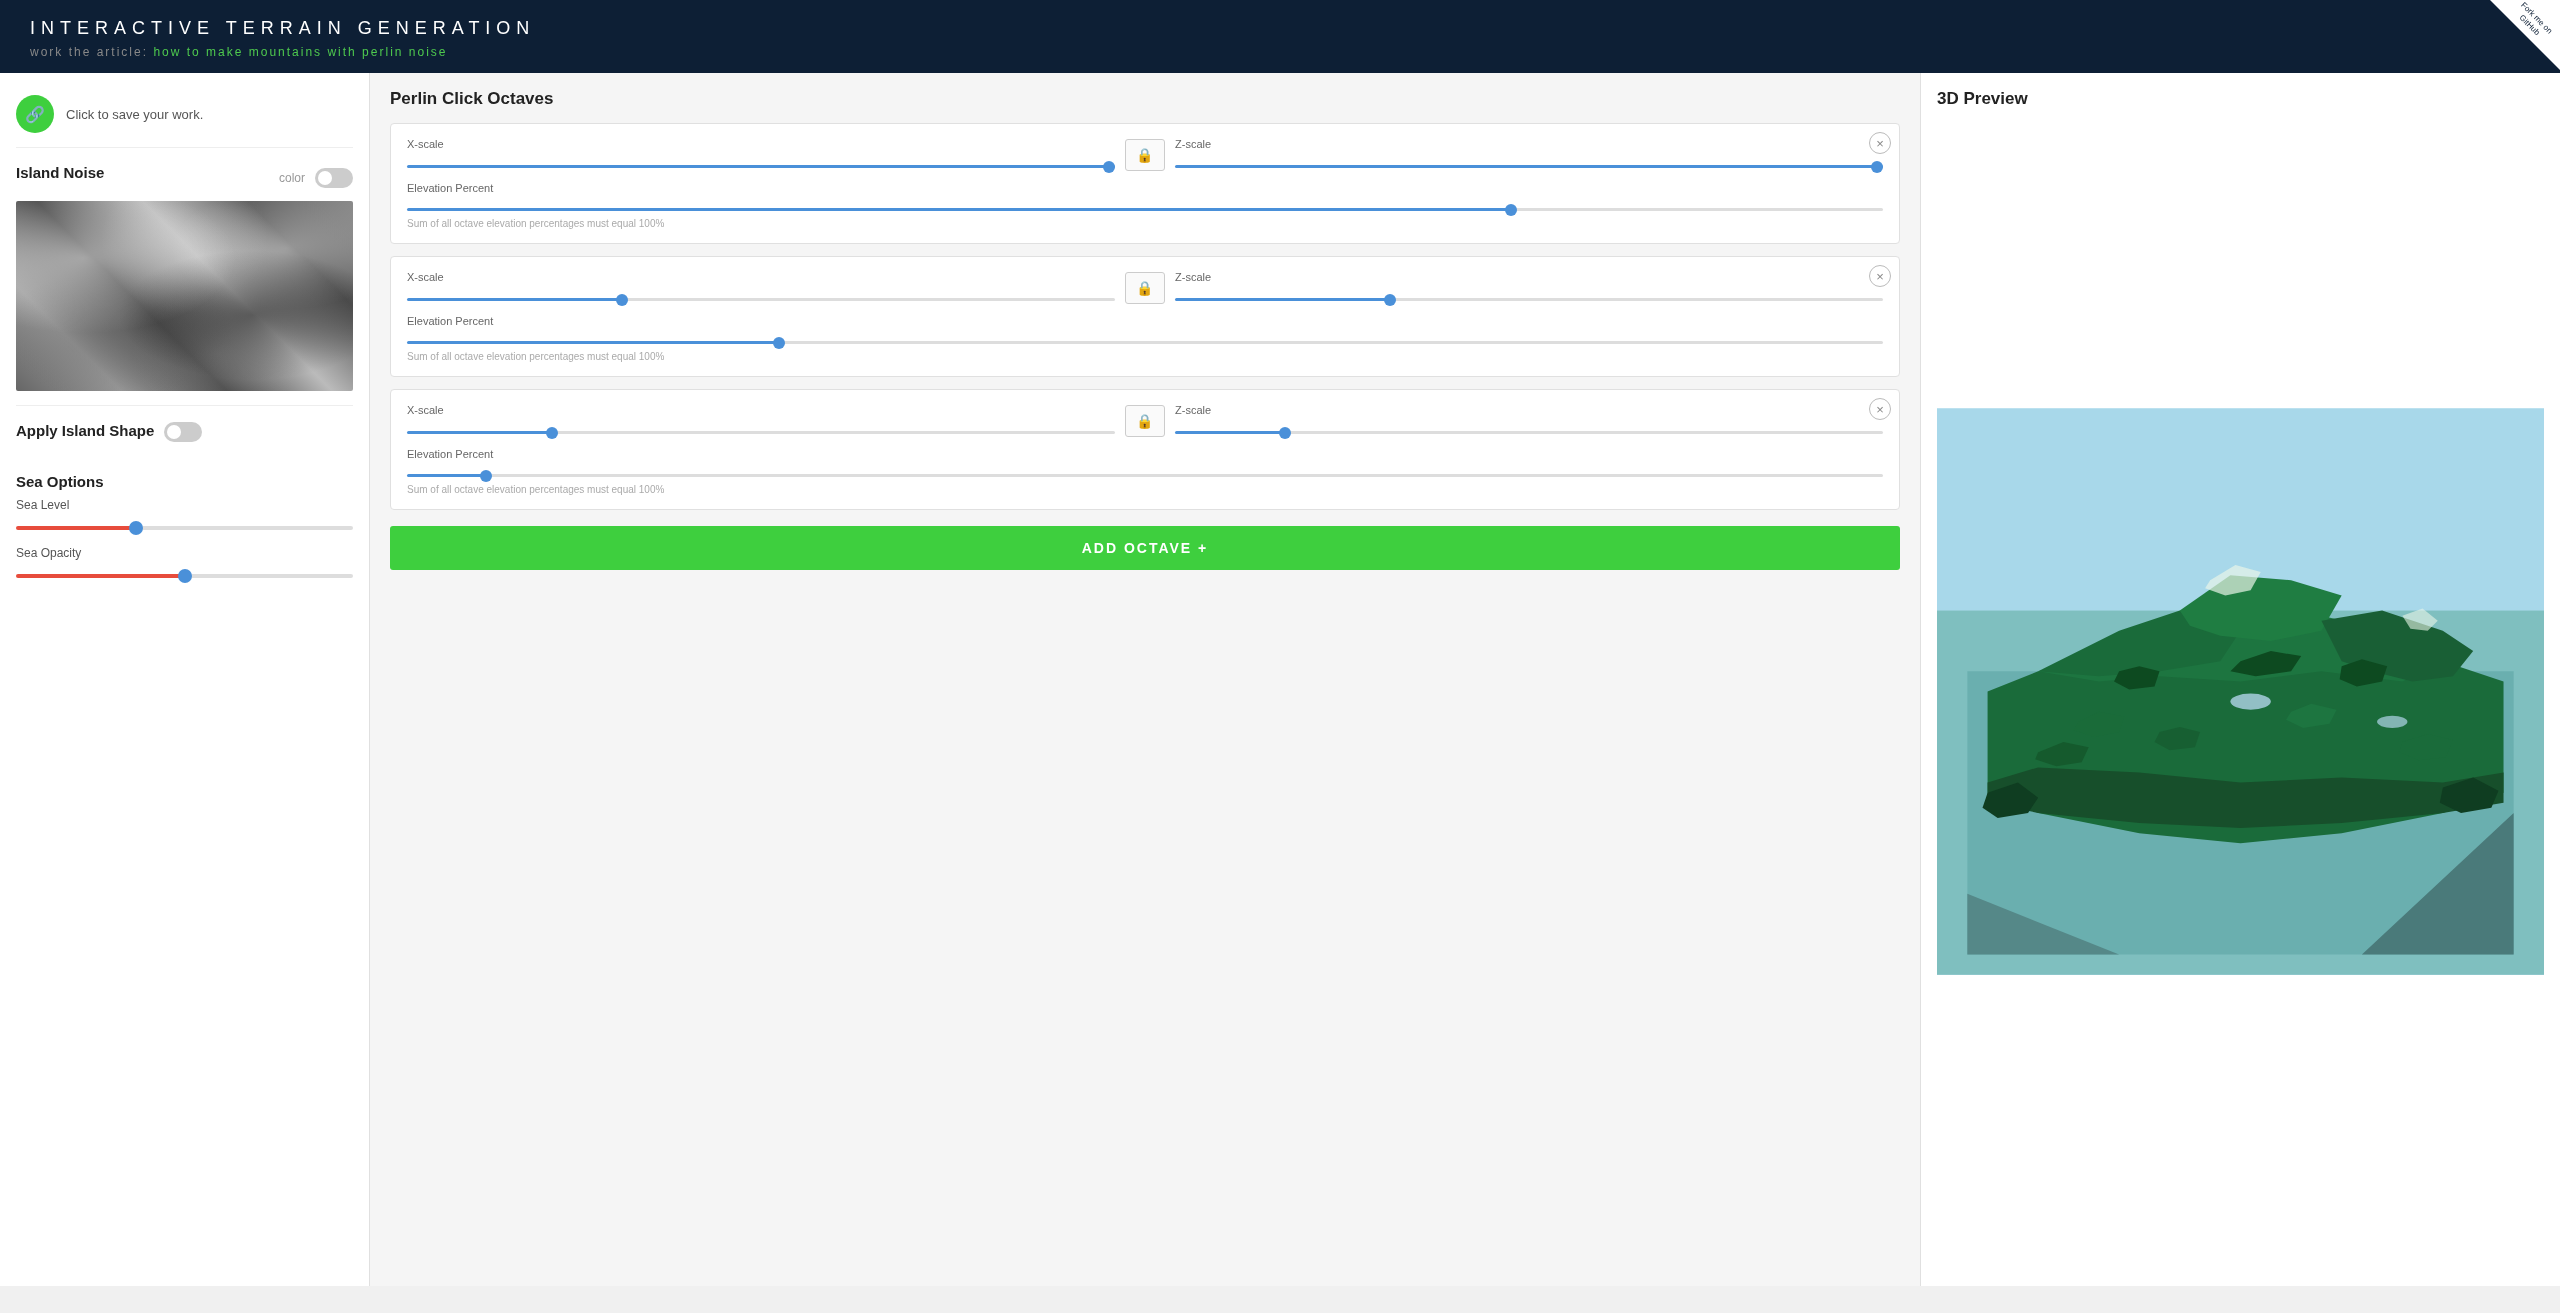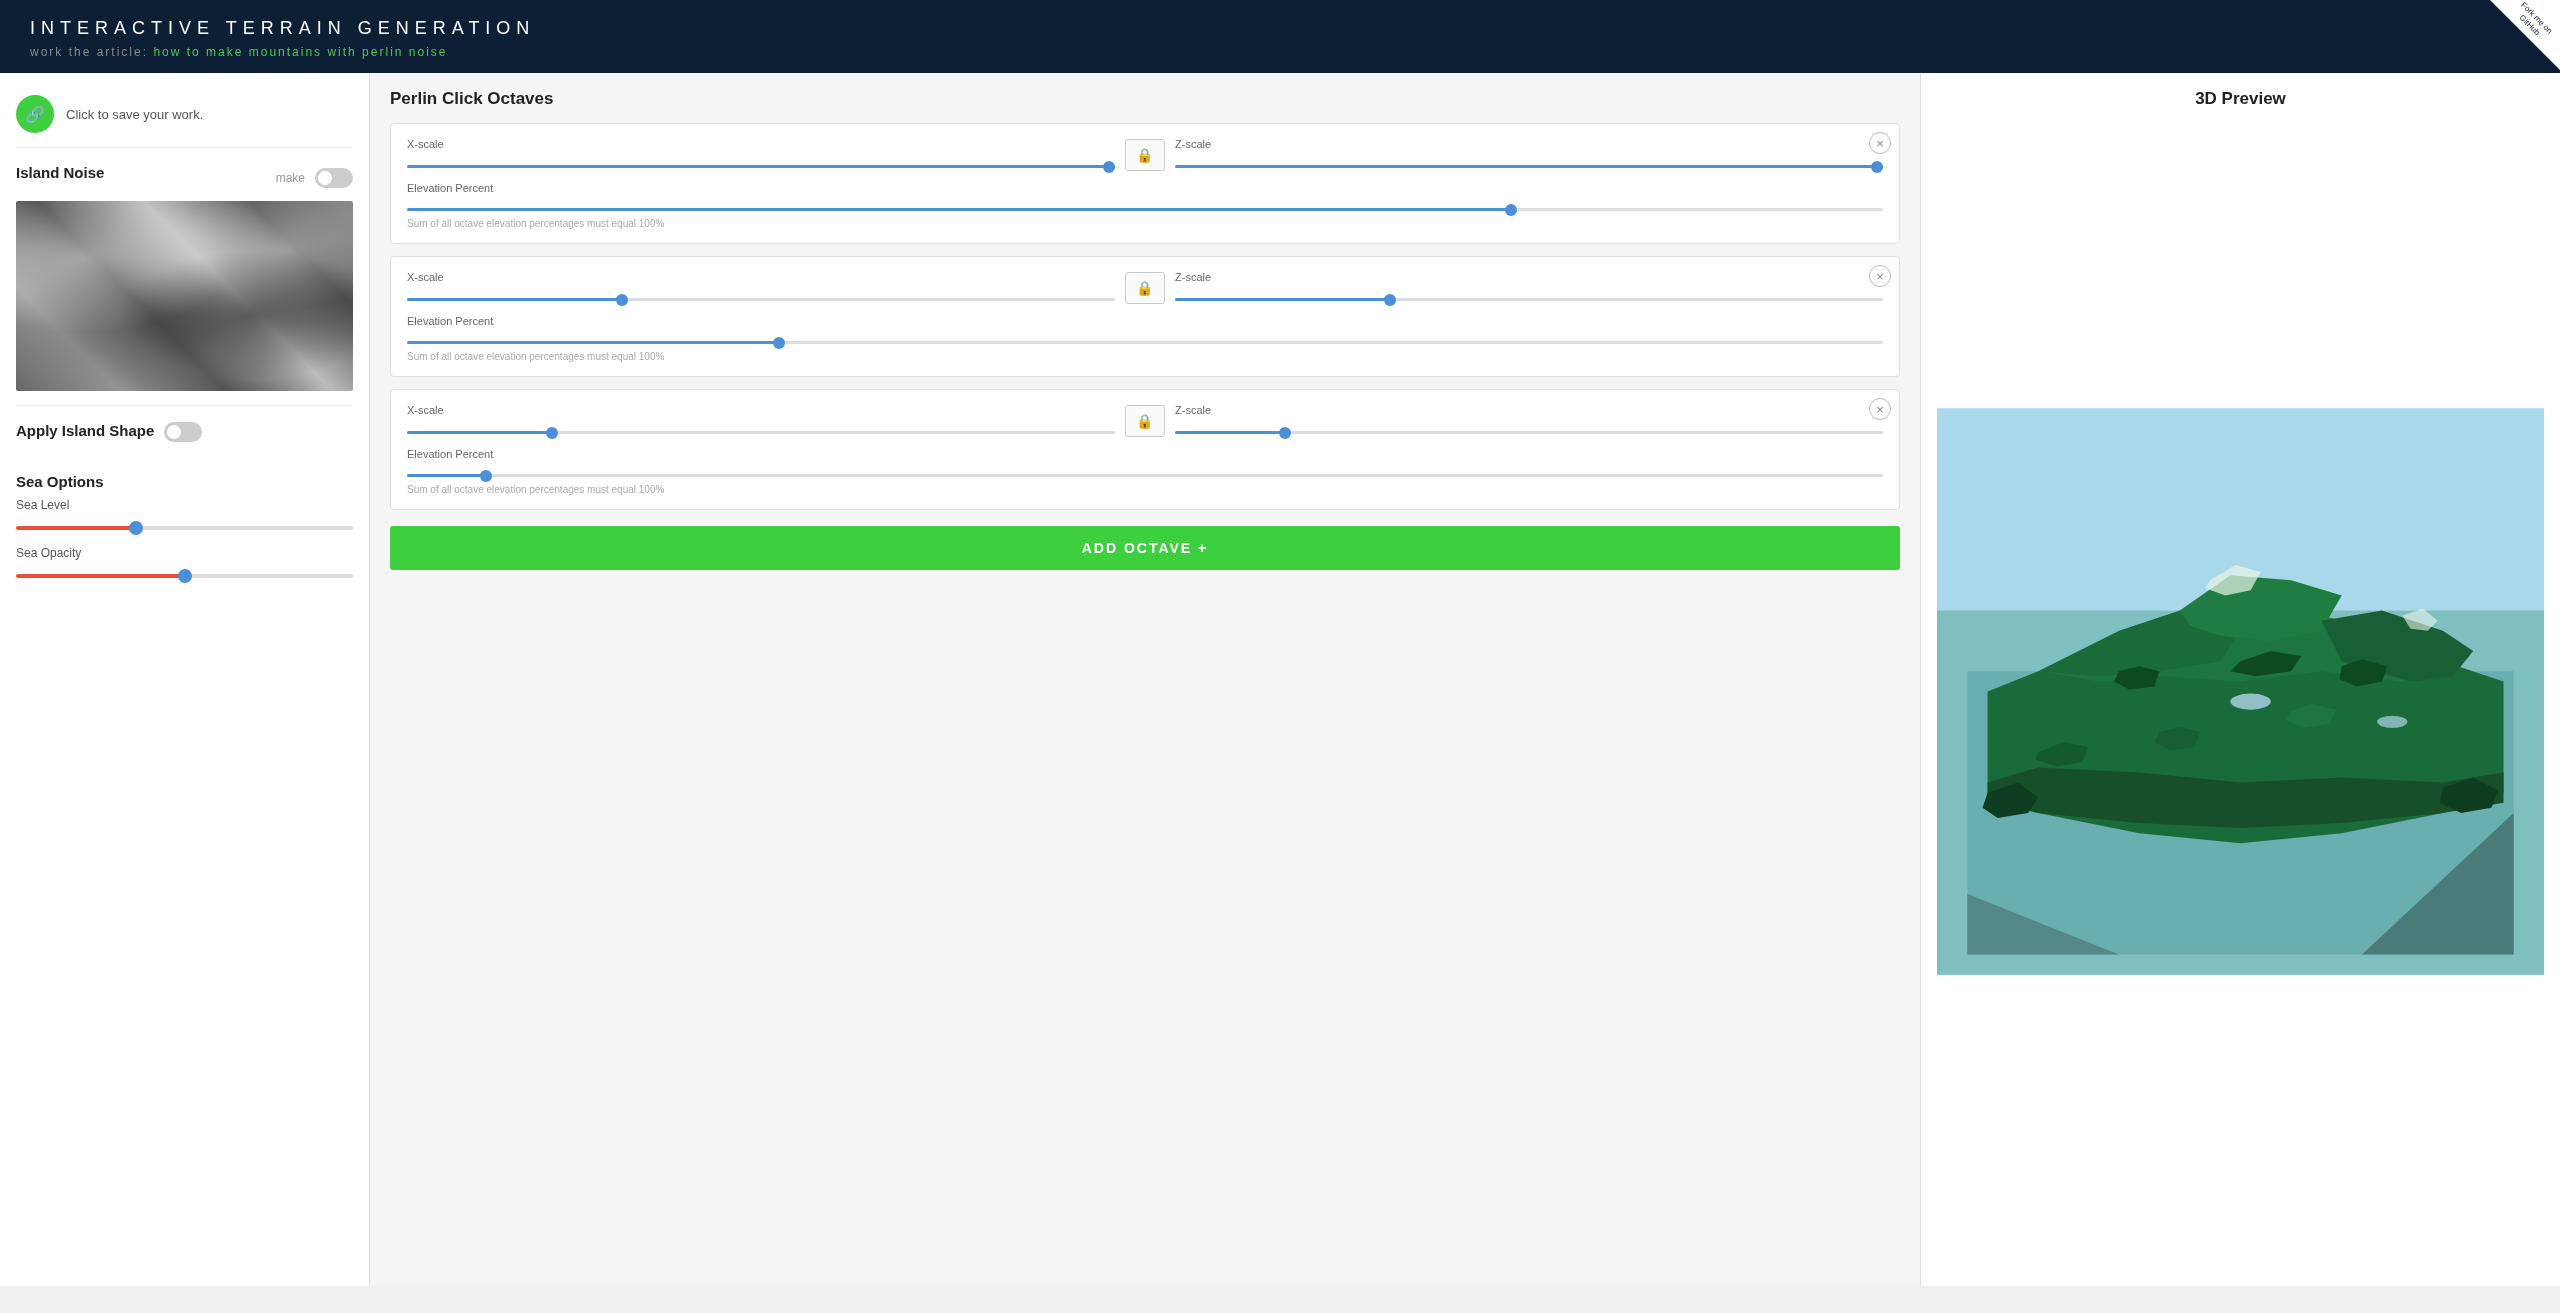"3D Preview" .preview-title { text-align: center -> none }
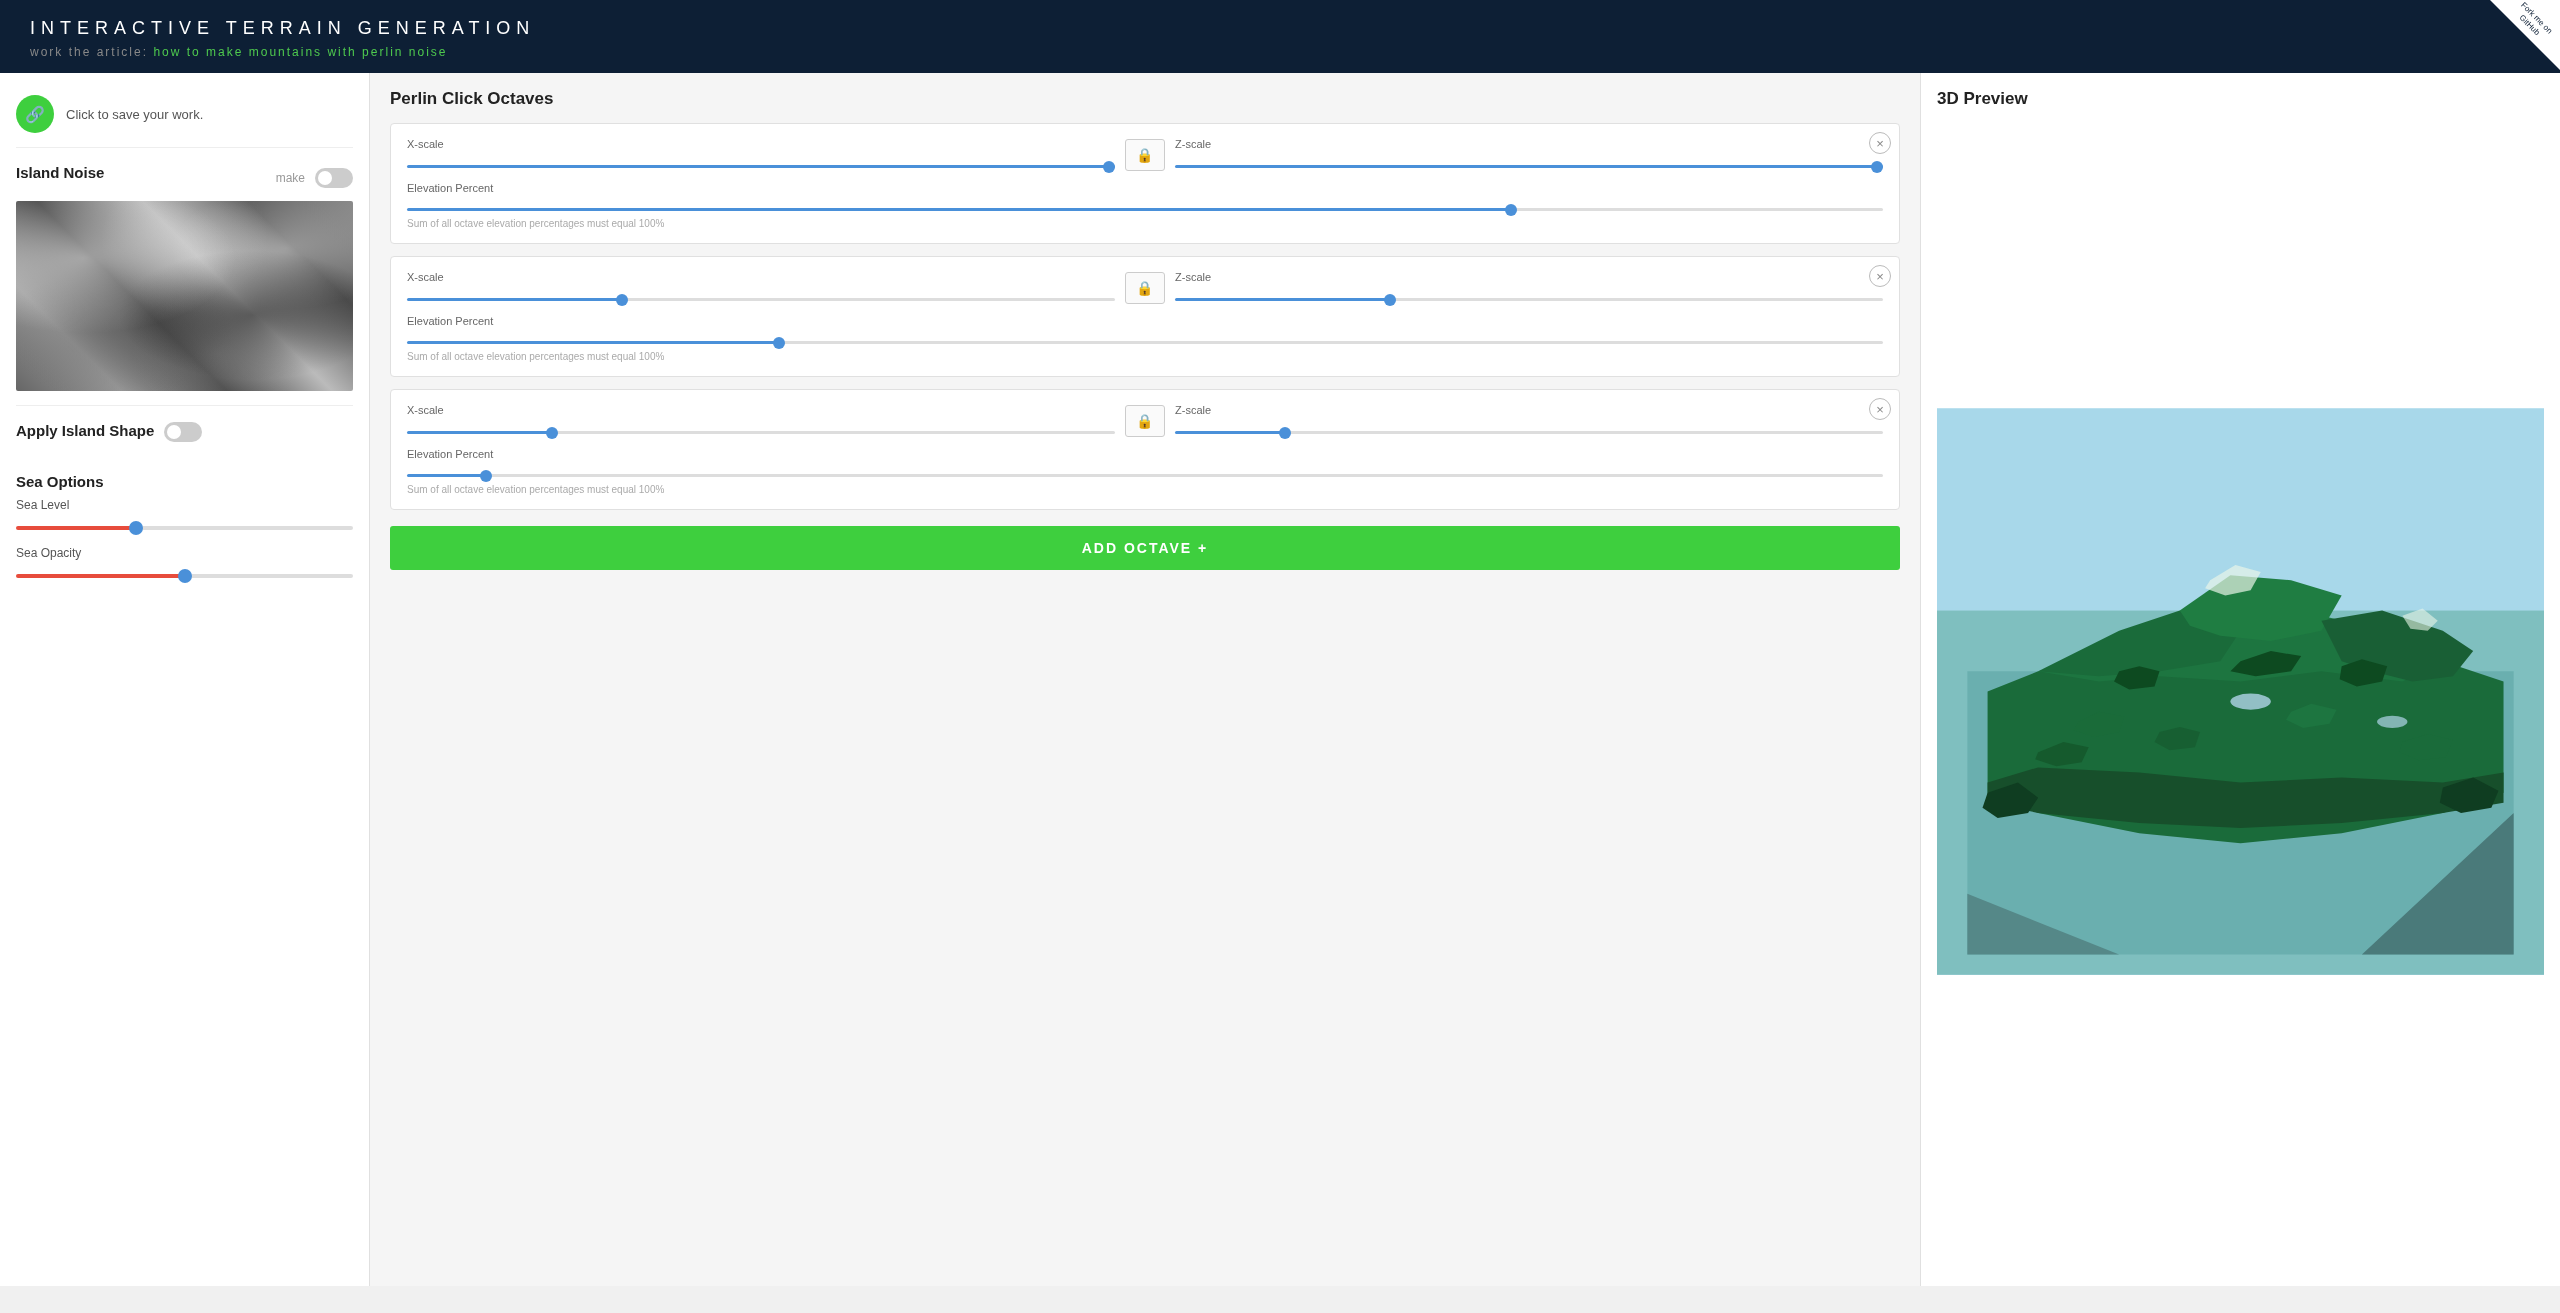"make" span.color-label { text: make -> color }
